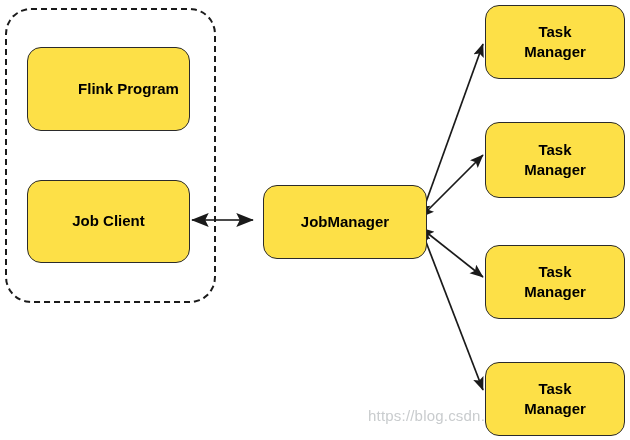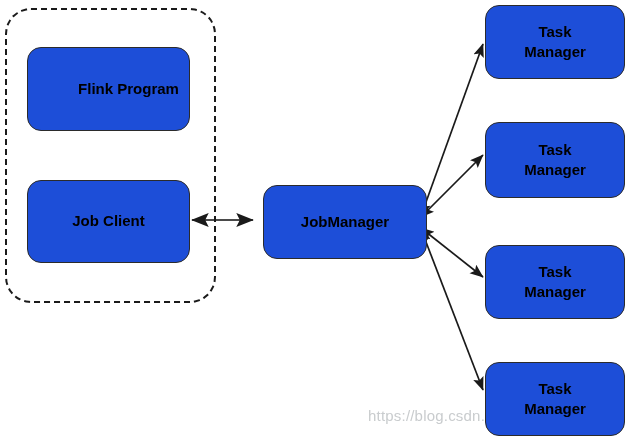"Task" .node { background: #1d4ed8 -> #fde047 }
